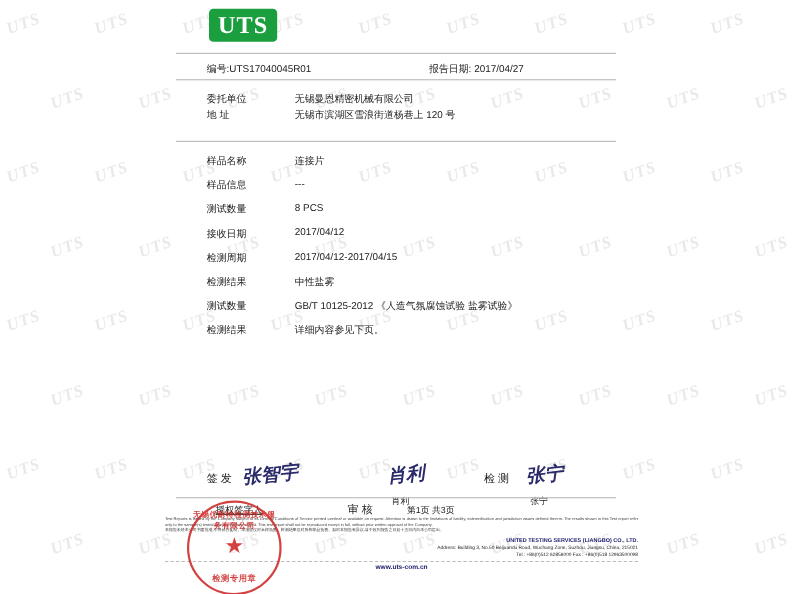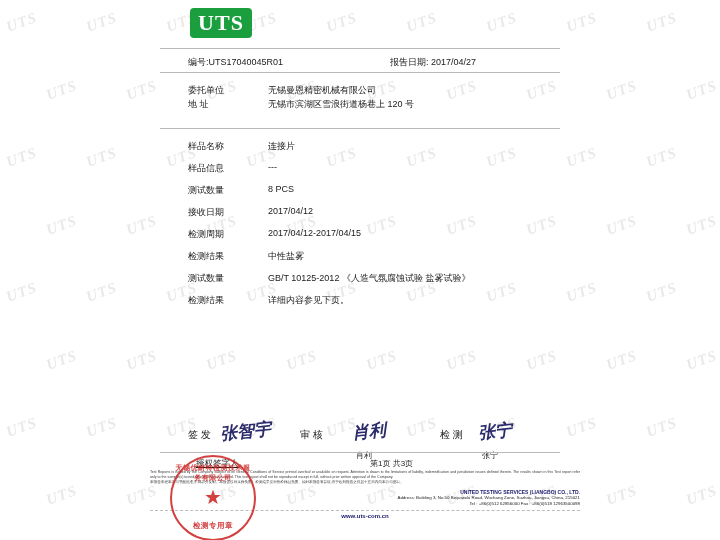"审 核" span.sig-label { left: 140px -> 156px; margin-top: none -> 28px }
